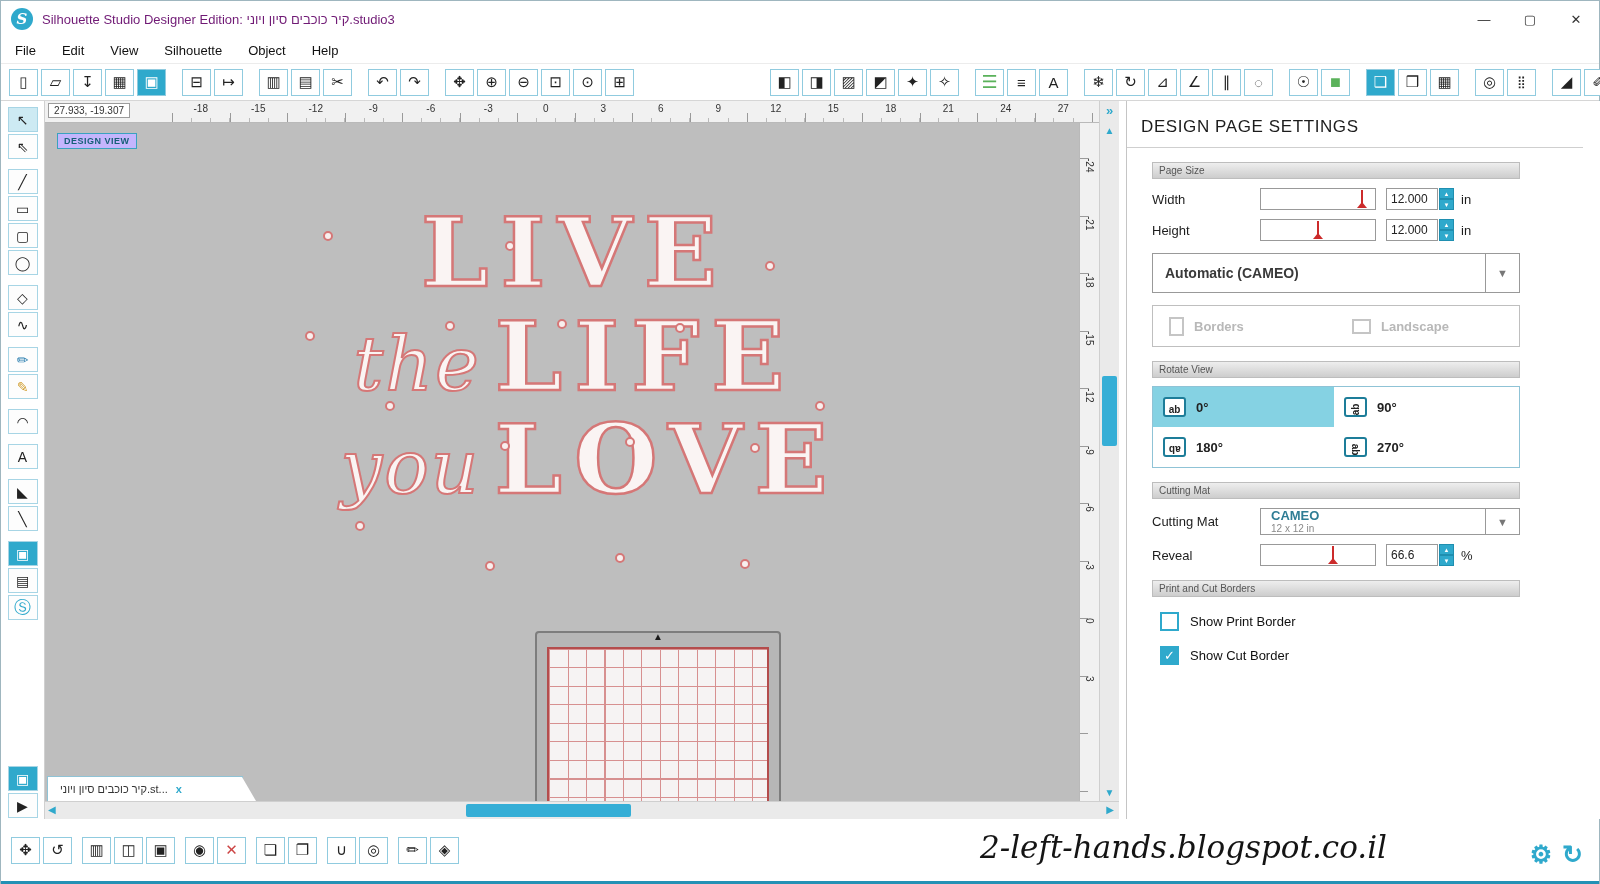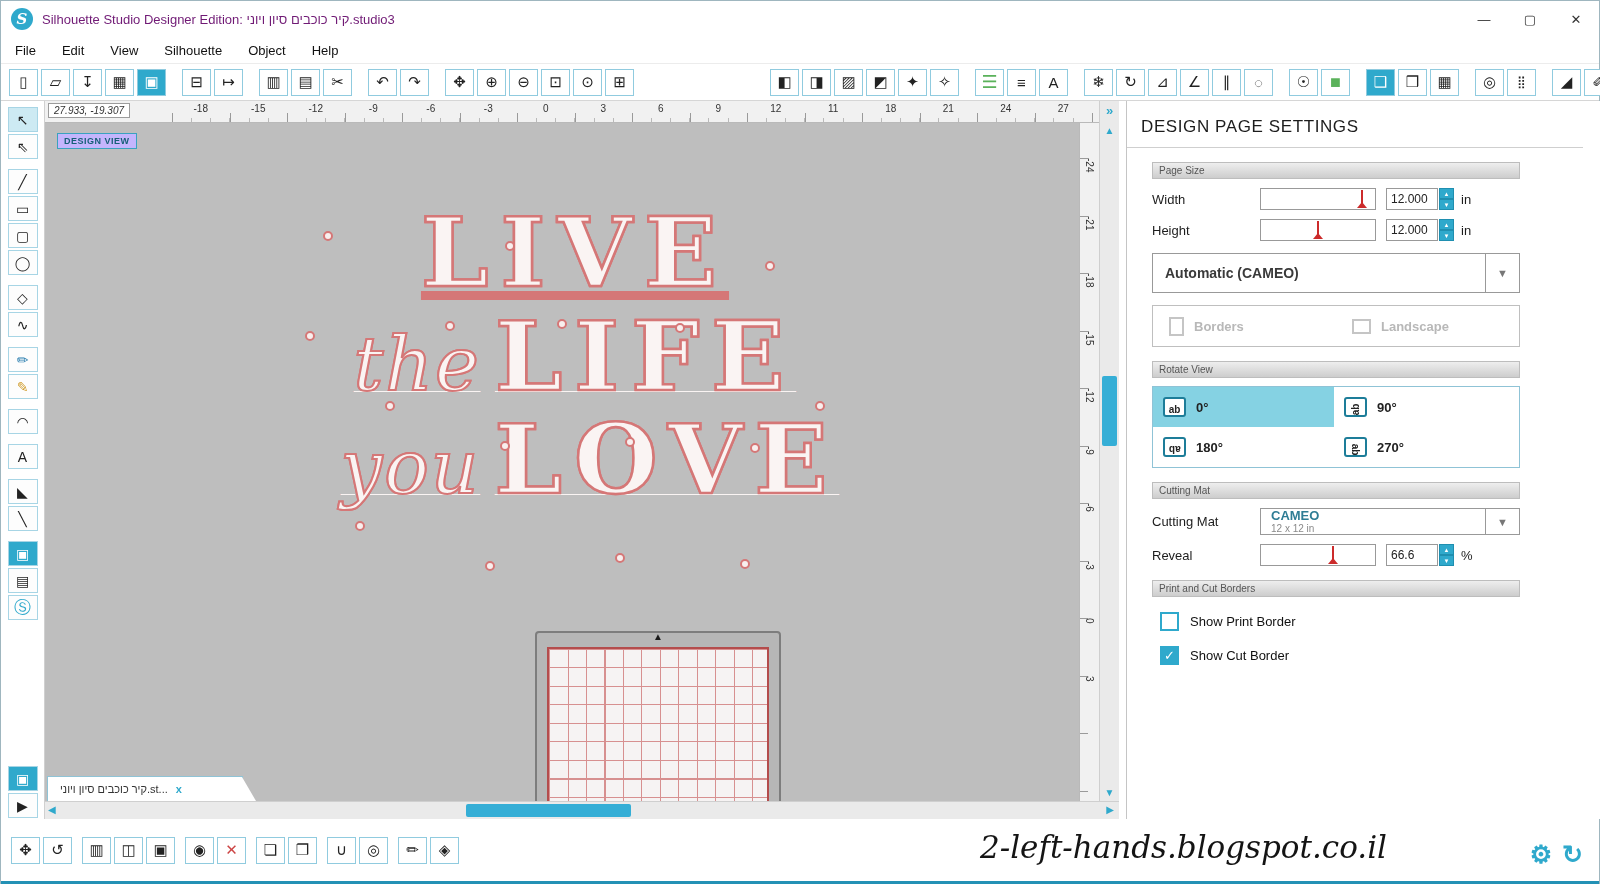"27.933, -19.307" #coord-box { font-style: italic -> none }
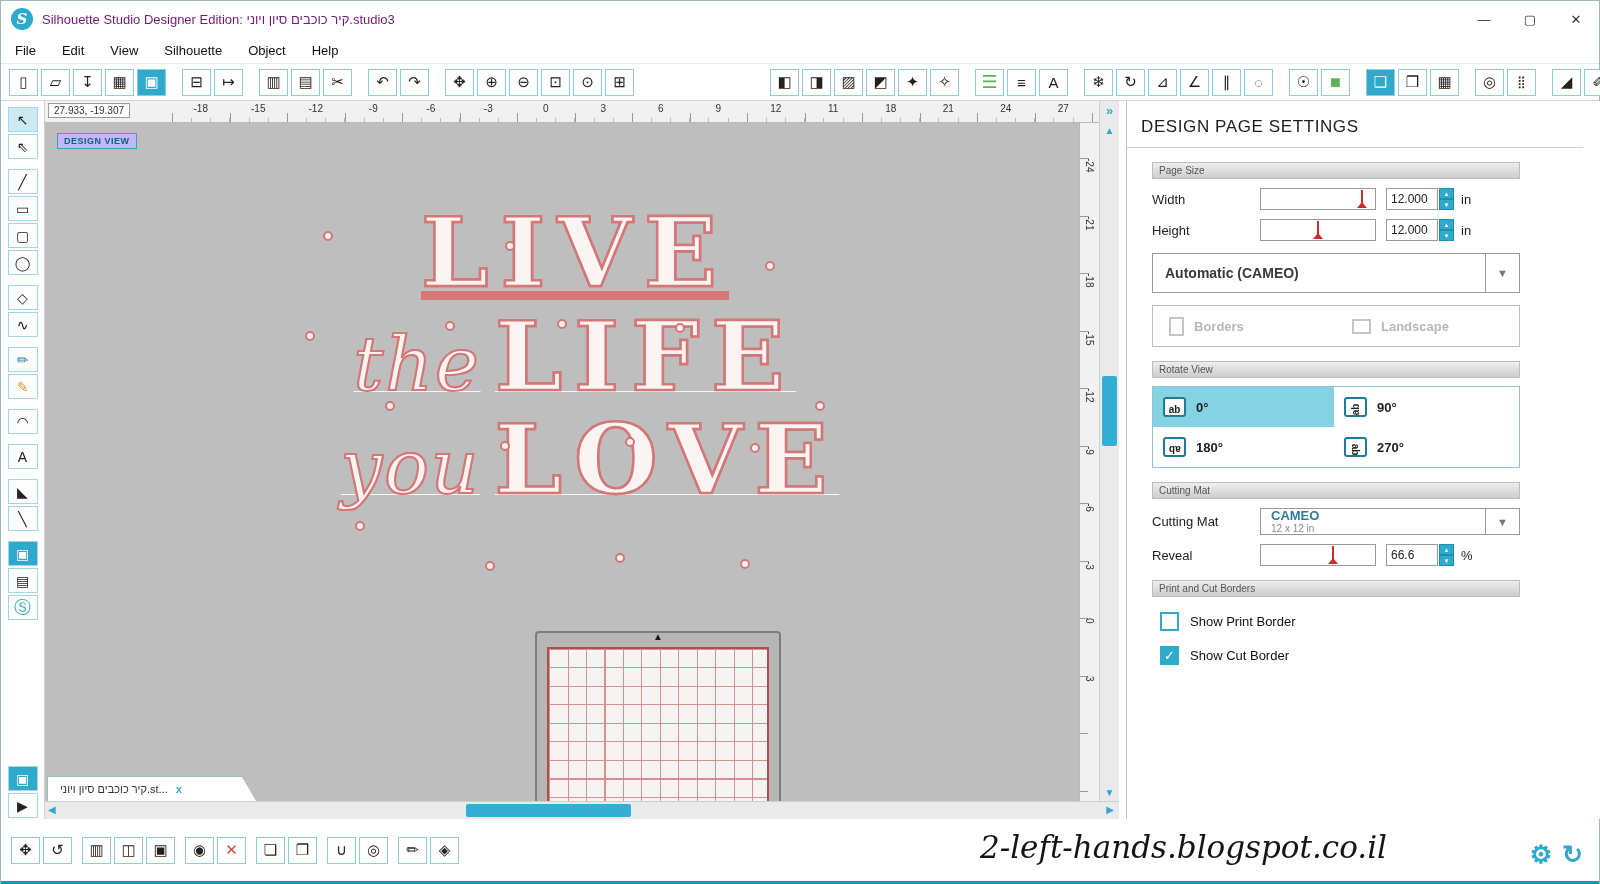"11" span.rn { text: 11 -> 15 }
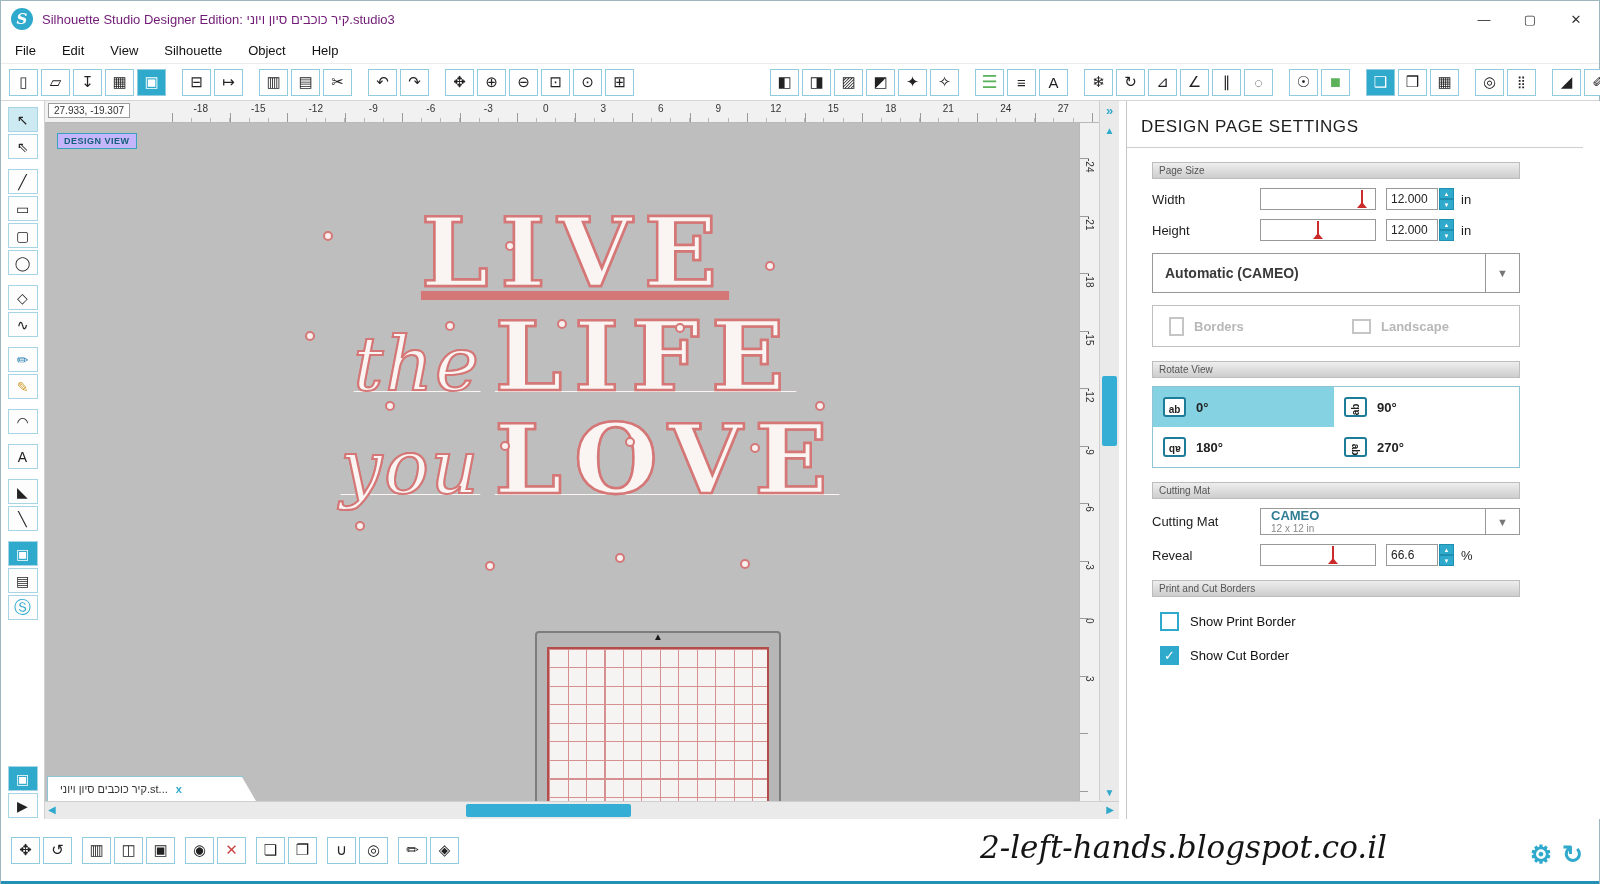"LIVE" .dline { text-decoration: underline -> none }
